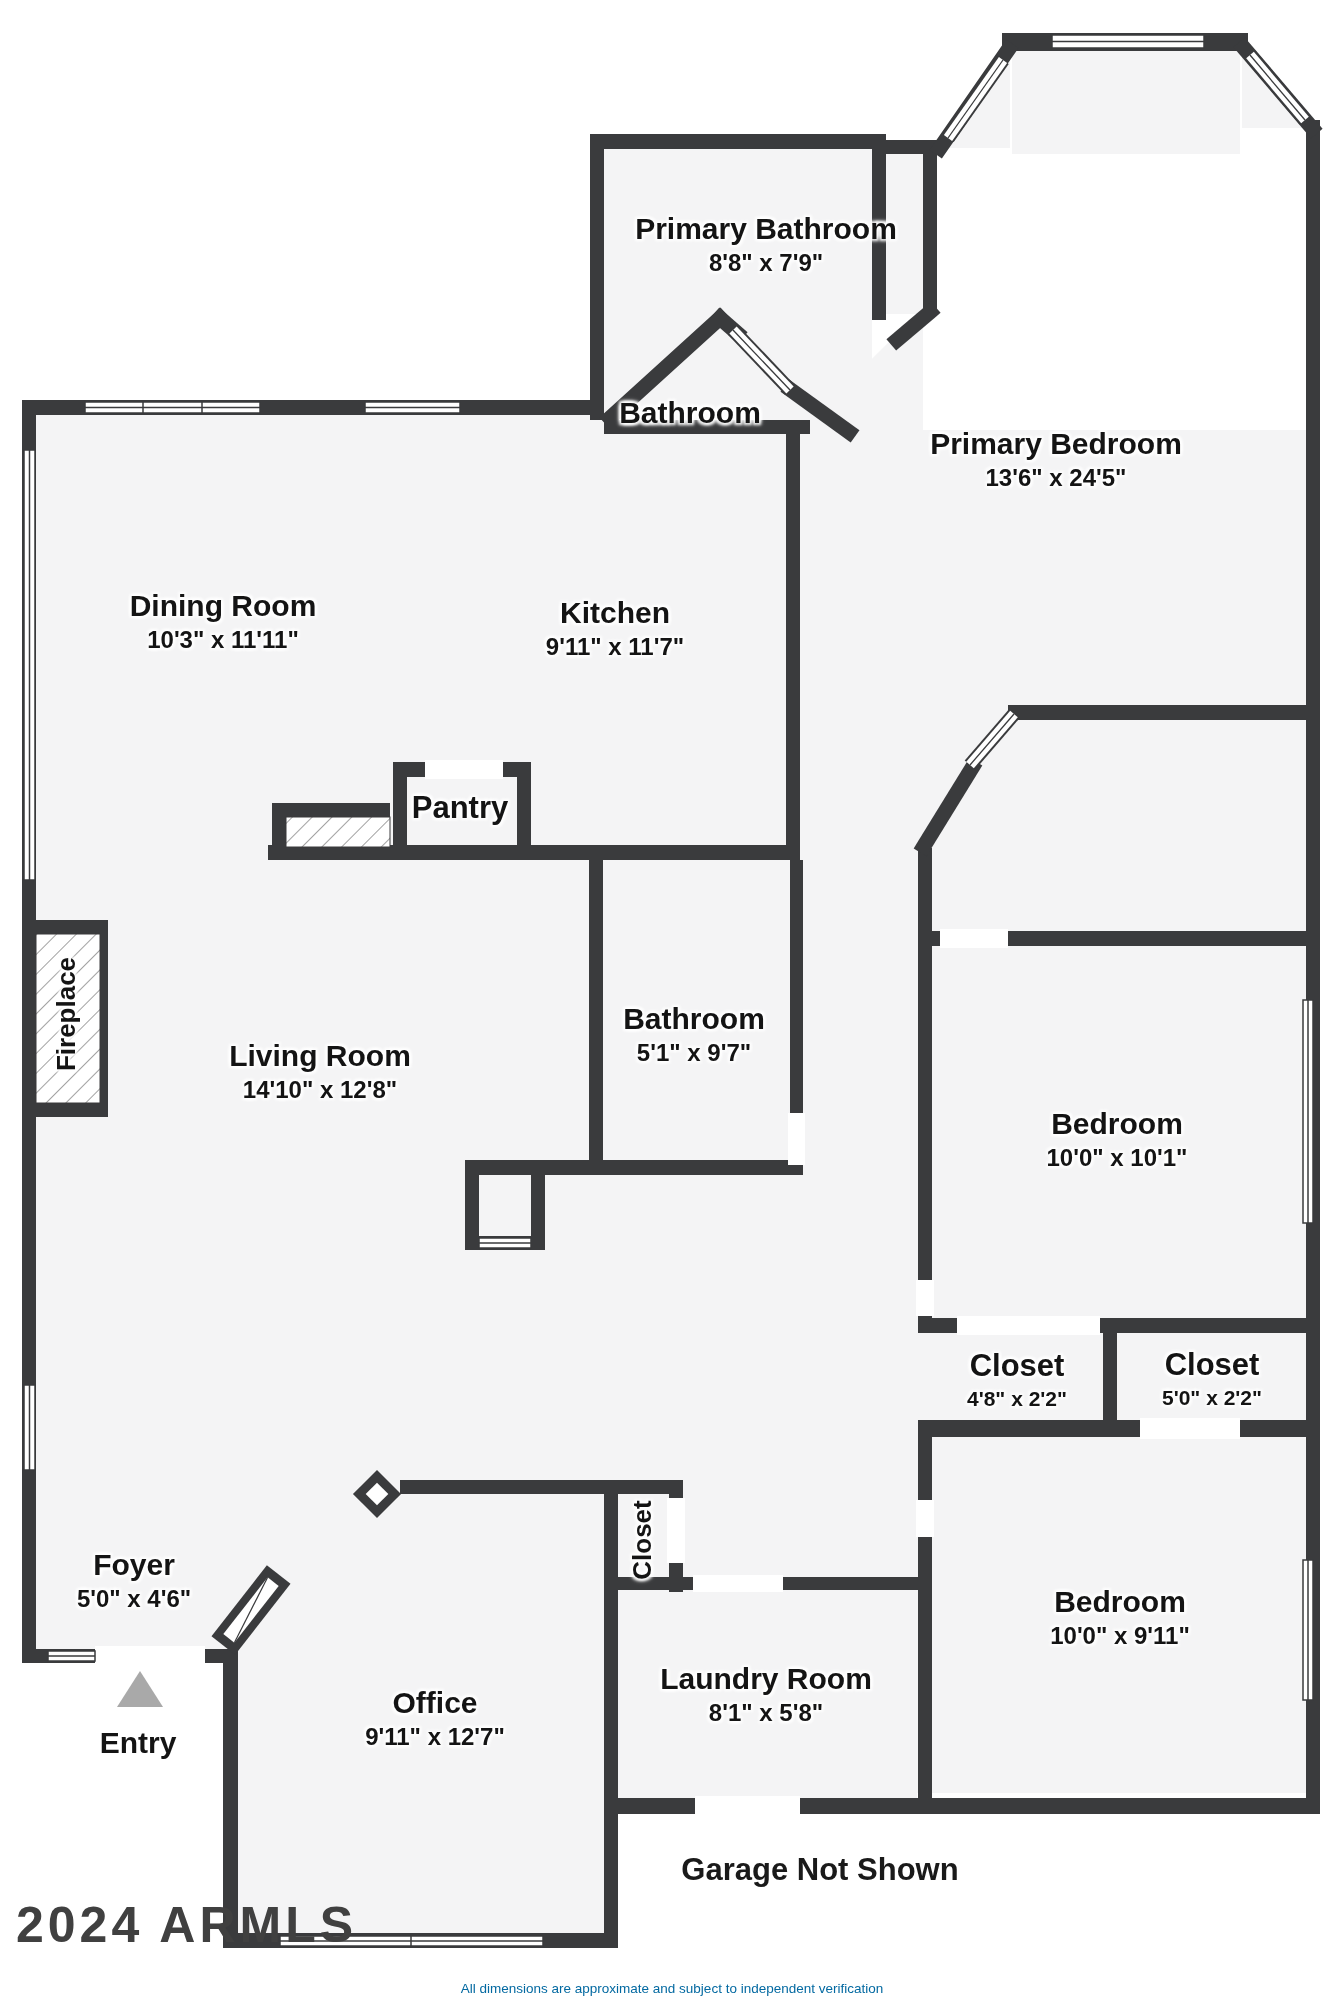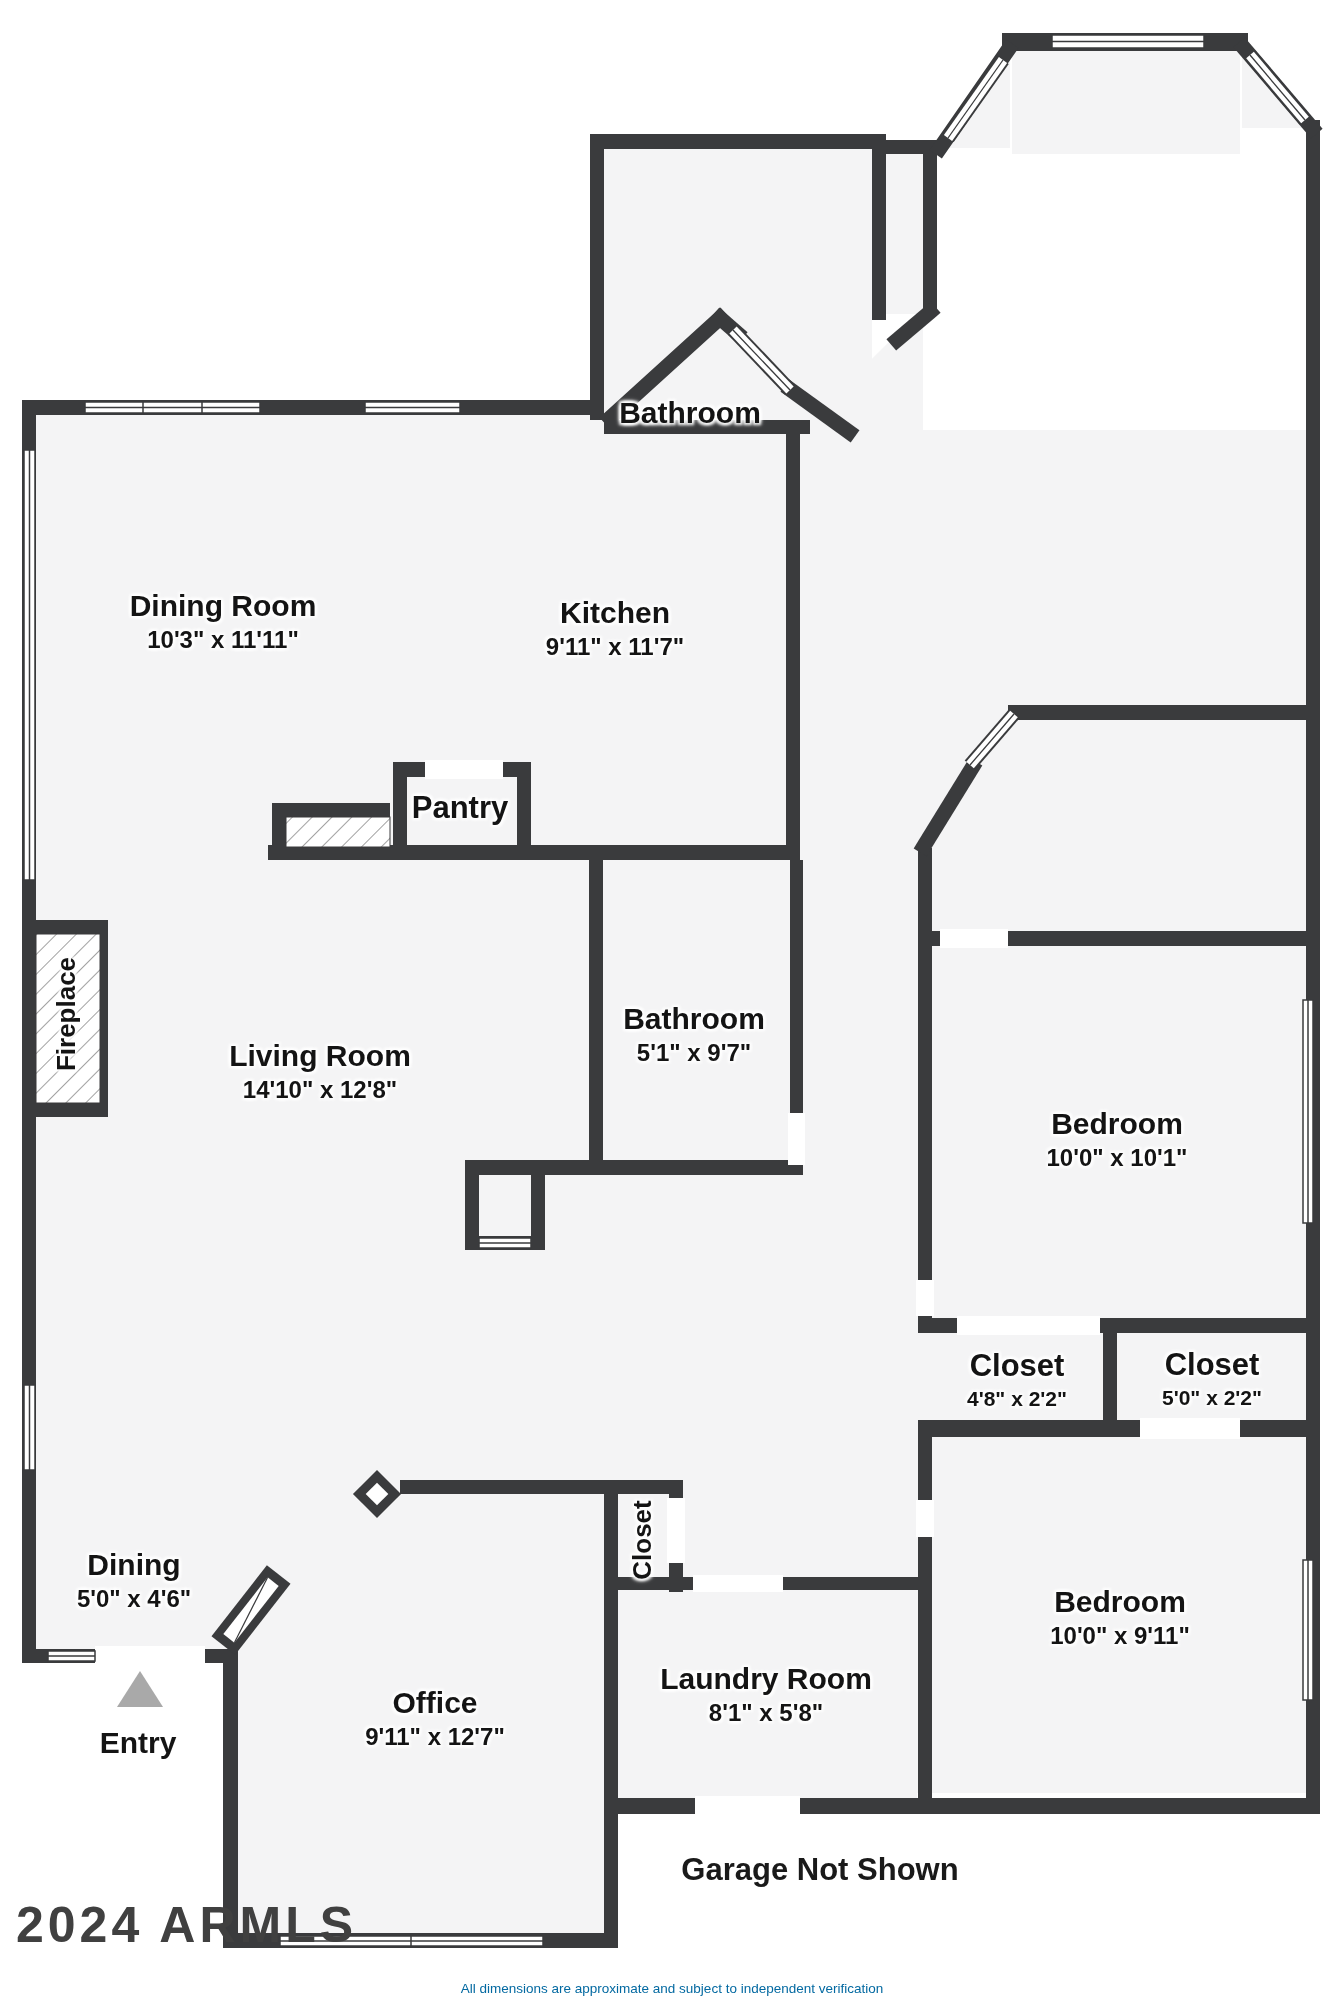"Primary Bathroom" div.room { html: none -> <div> <div>Primary Bathroom</div> <div>8'8" x 7'9"</div> </div> }
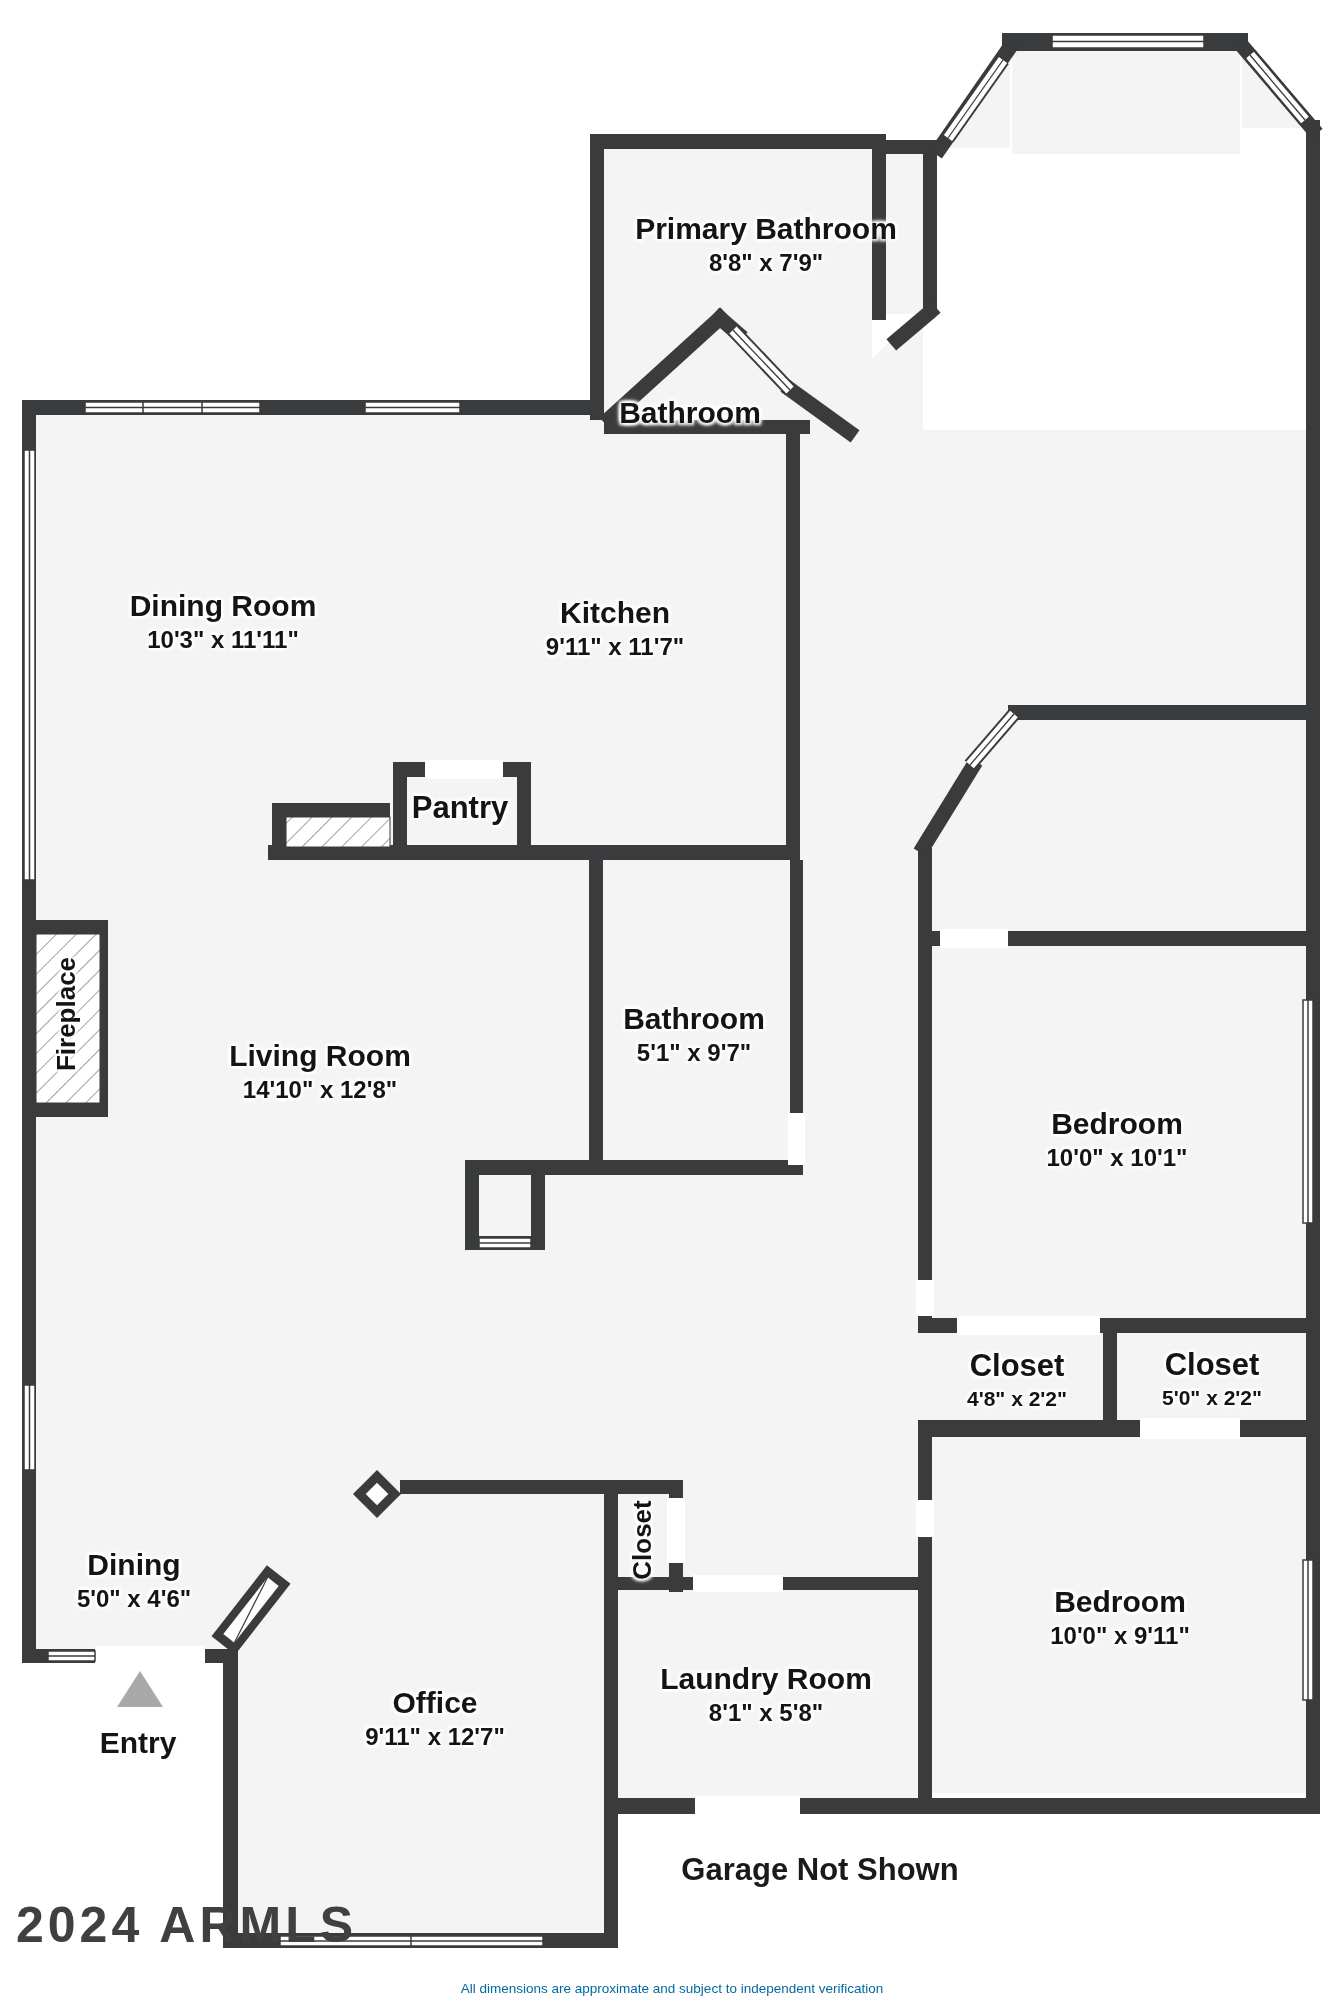"Primary Bedroom" div.room { html: none -> <div> <div>Primary Bedroom</div> <div>13'6" x 24'5"</div> </div> }
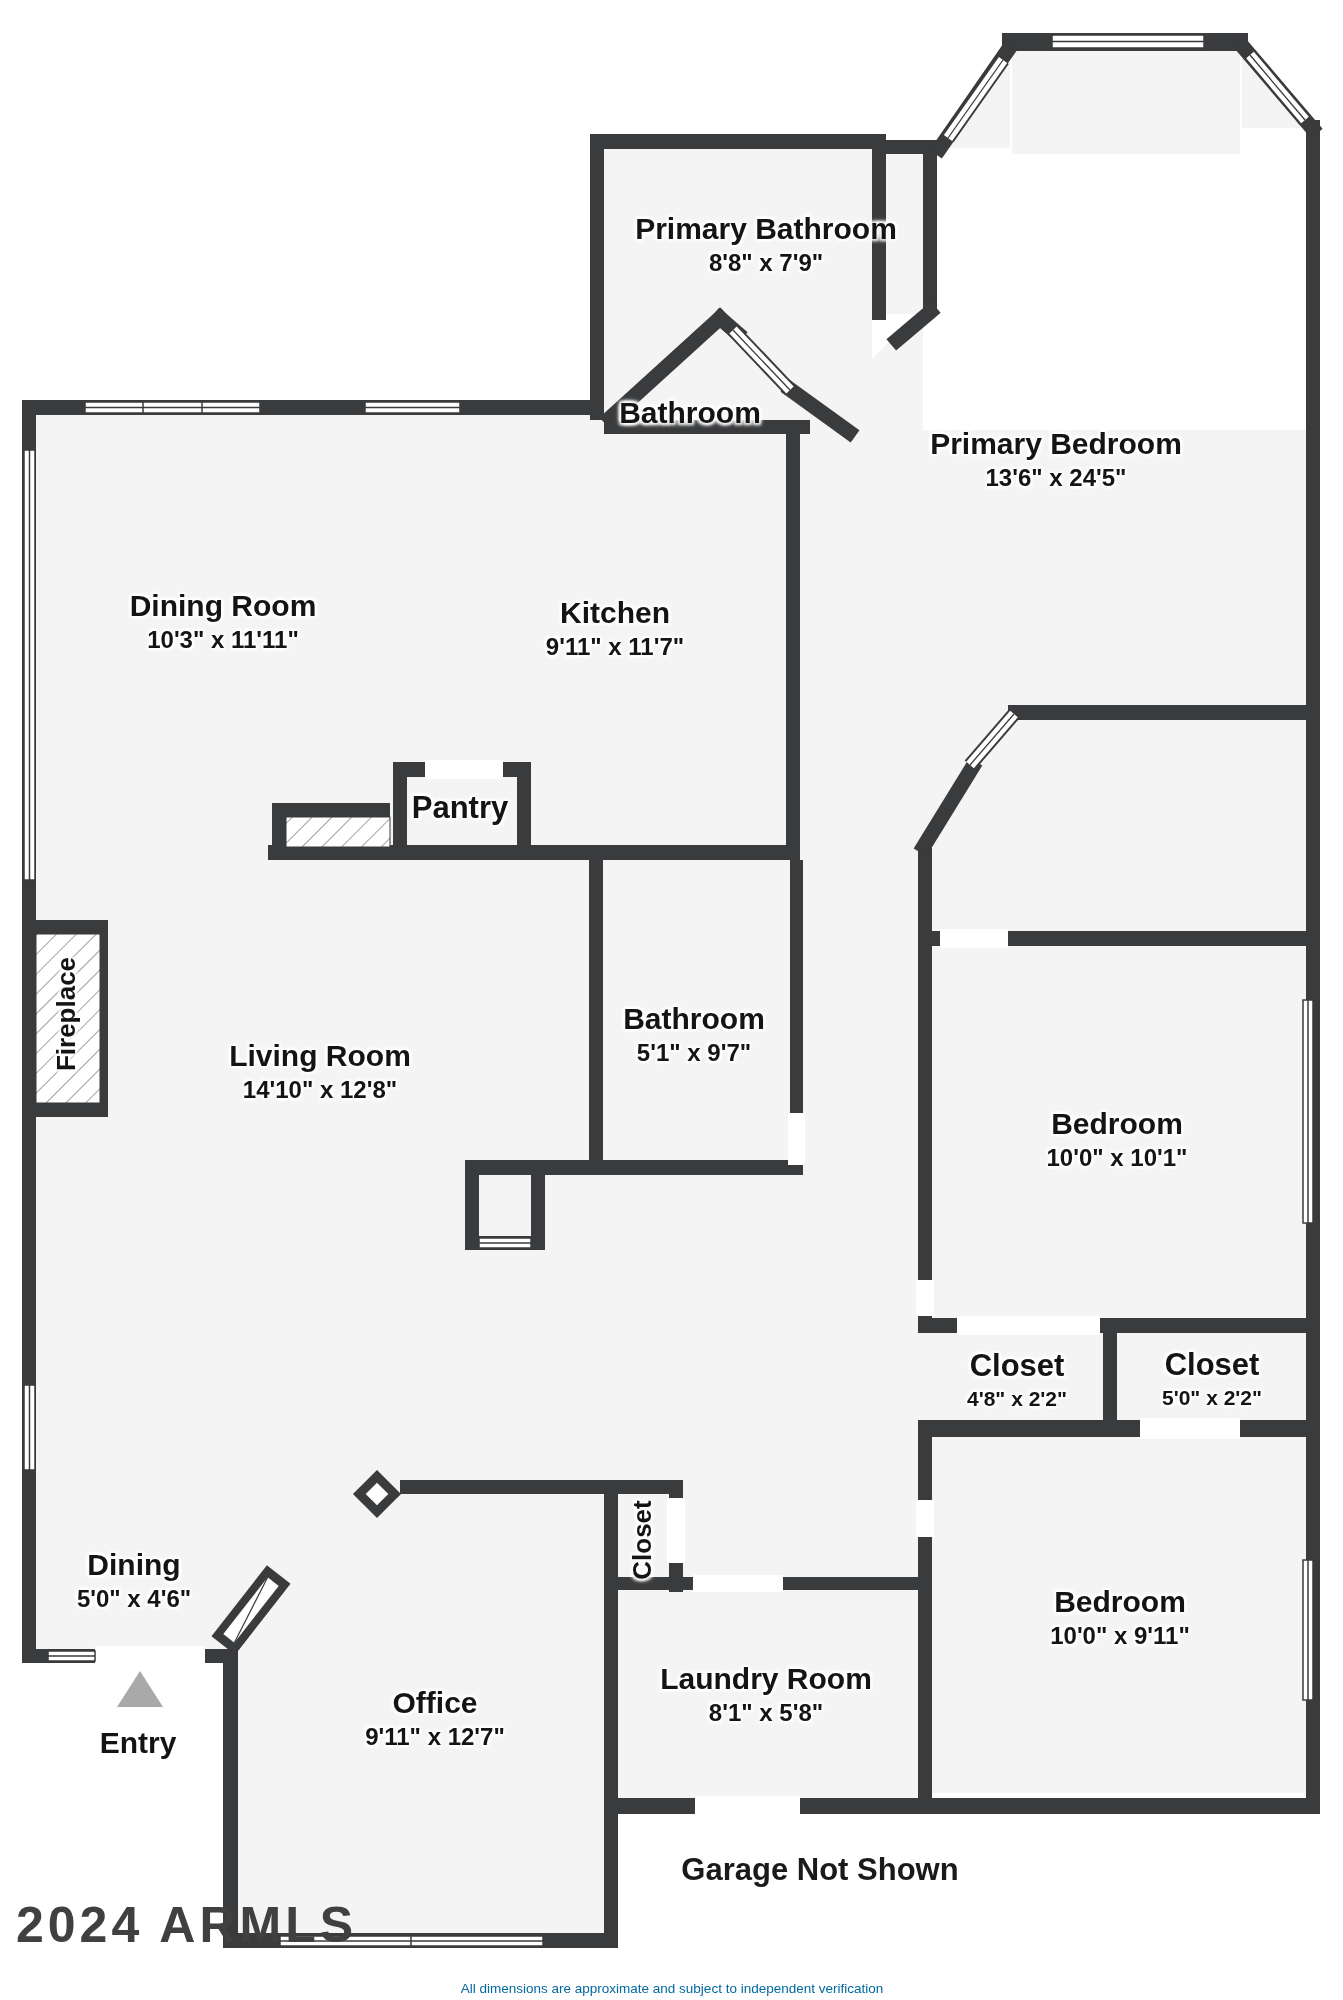"Dining" div.r-name { text: Dining -> Foyer }
